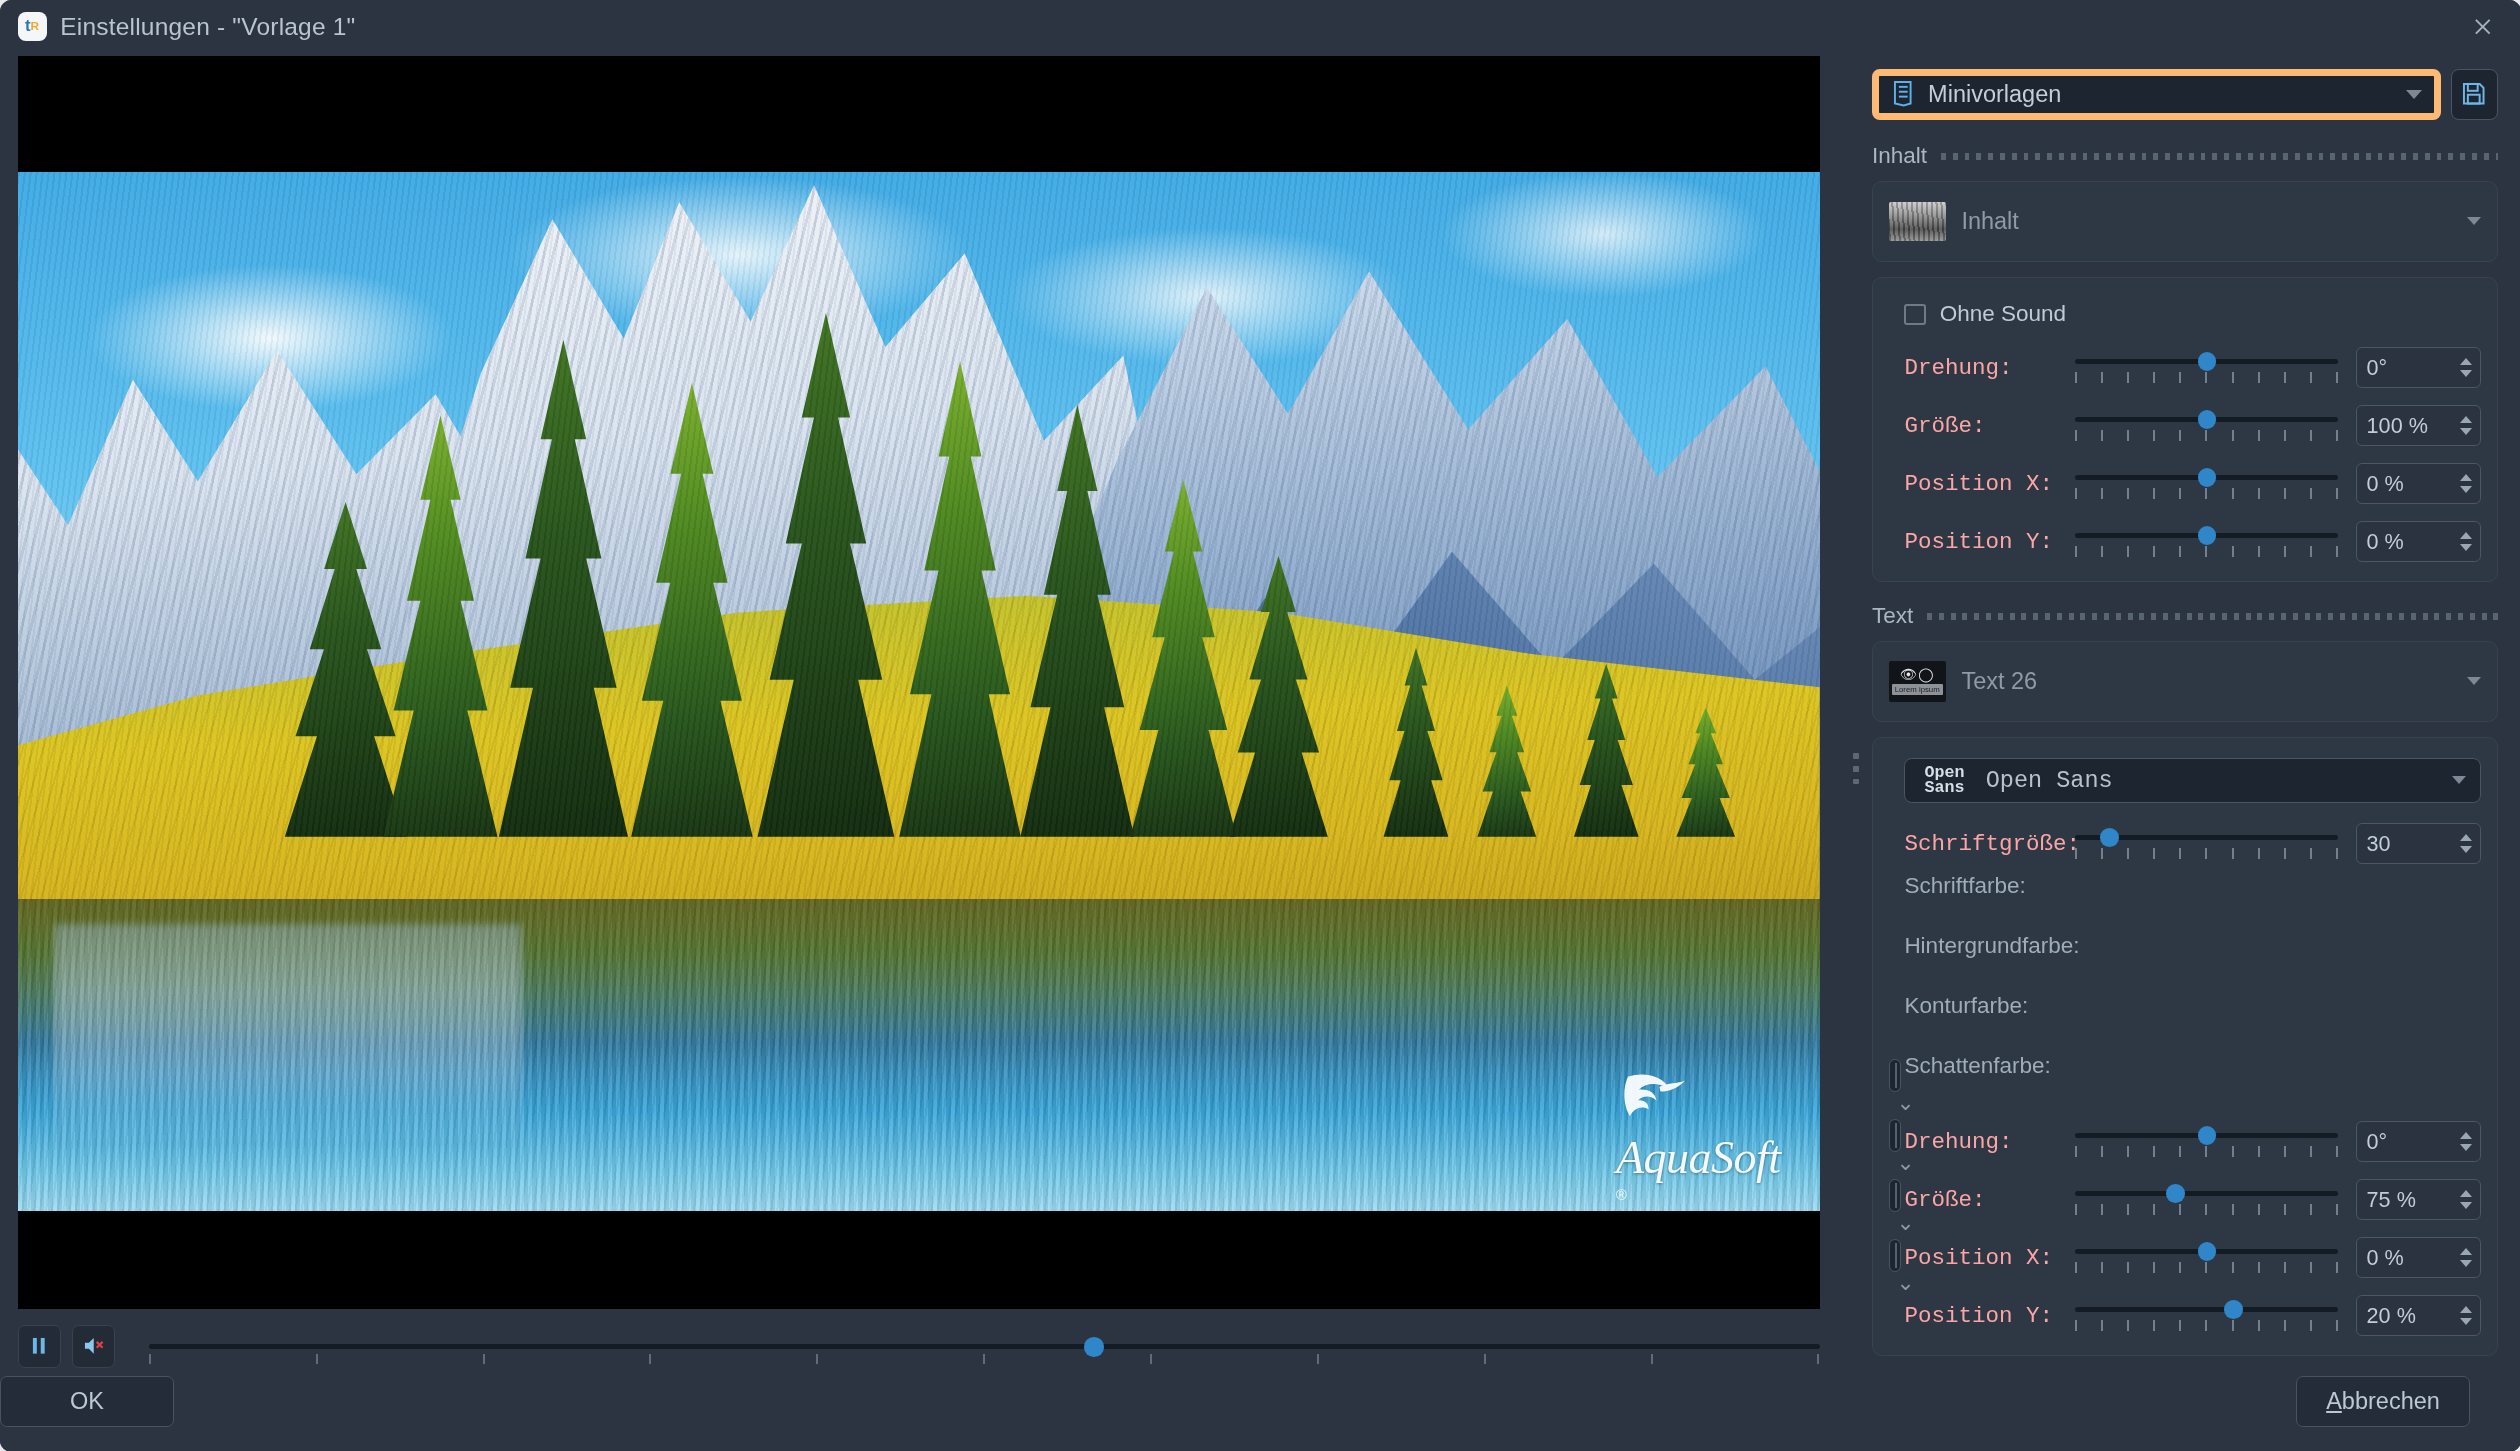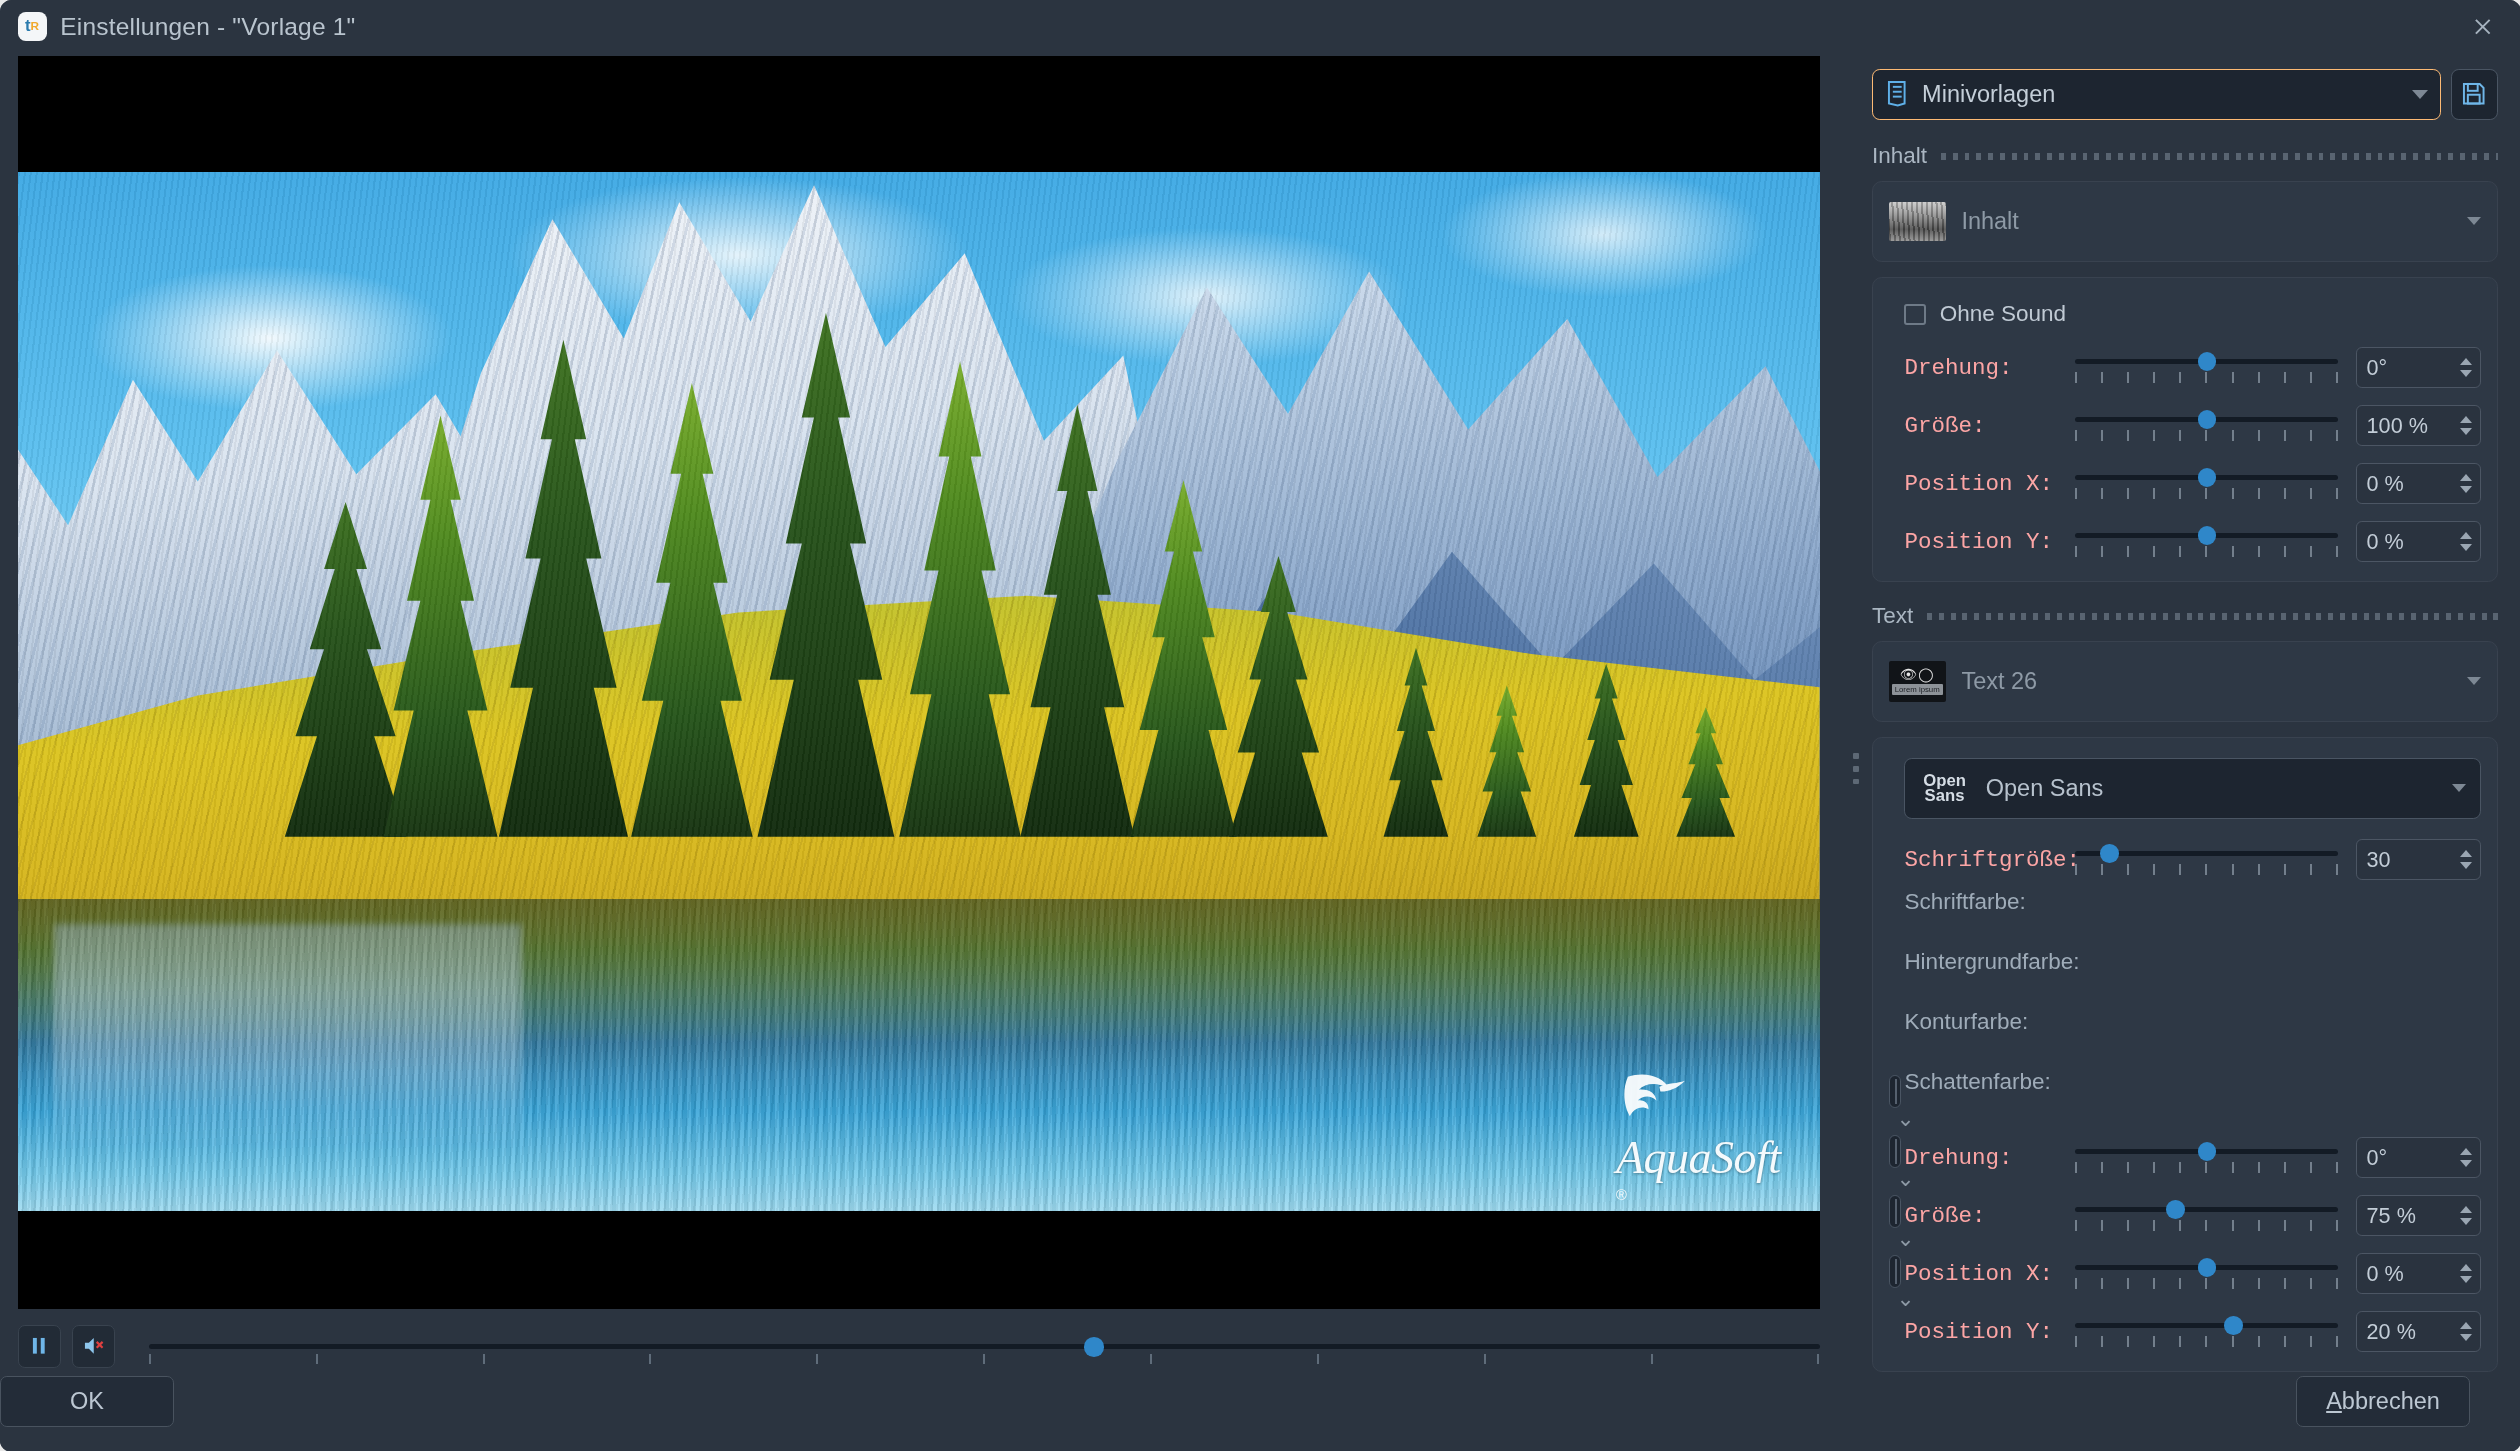"Minivorlagen" .preset-combo { border: 1px solid #fdba74 -> 7px solid #fdba74 }
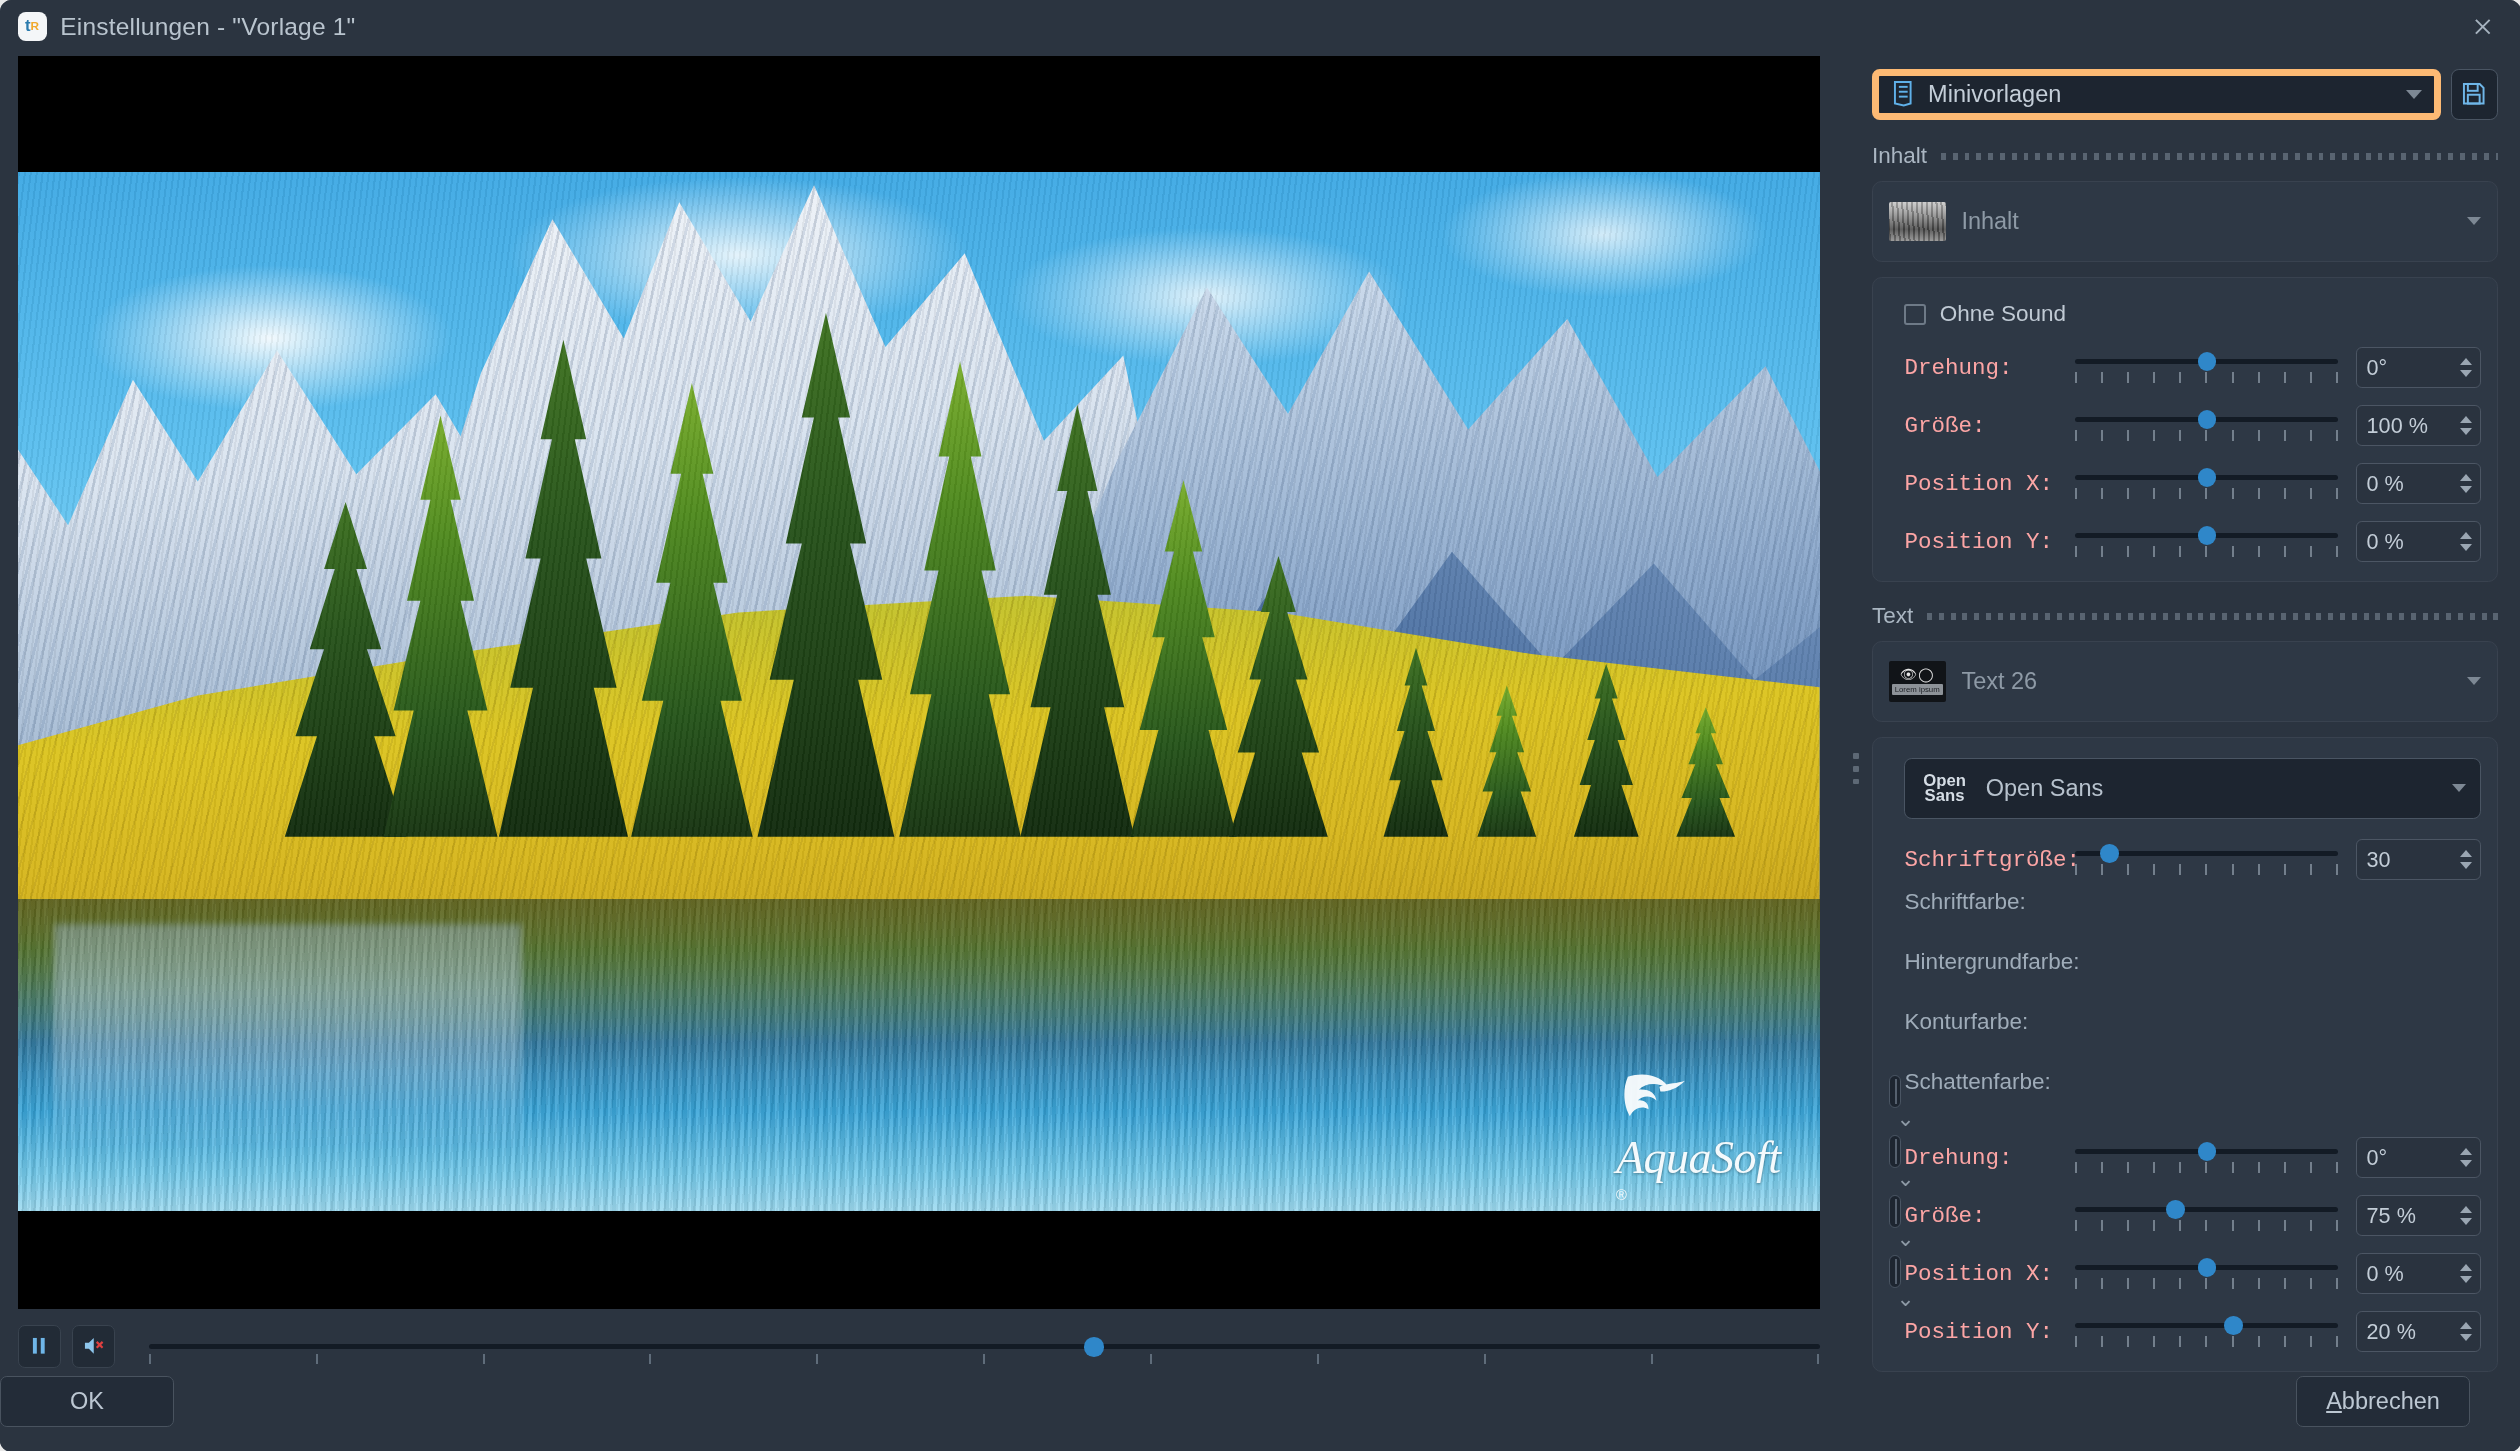"Open" .font-combo { font-family: none -> Liberation Mono, monospace; height: 61px -> 45px }
